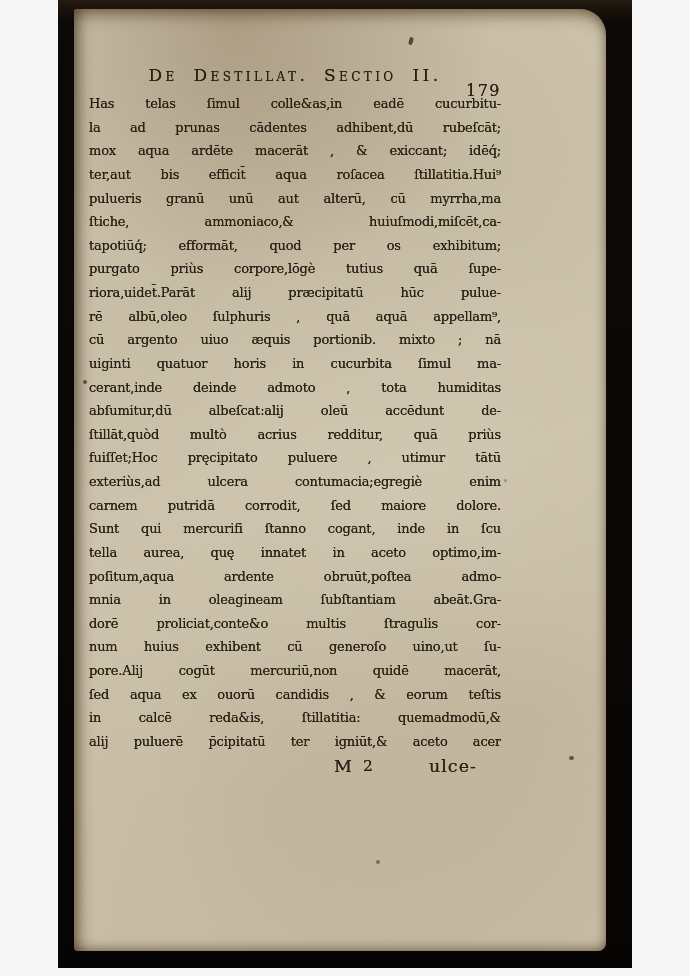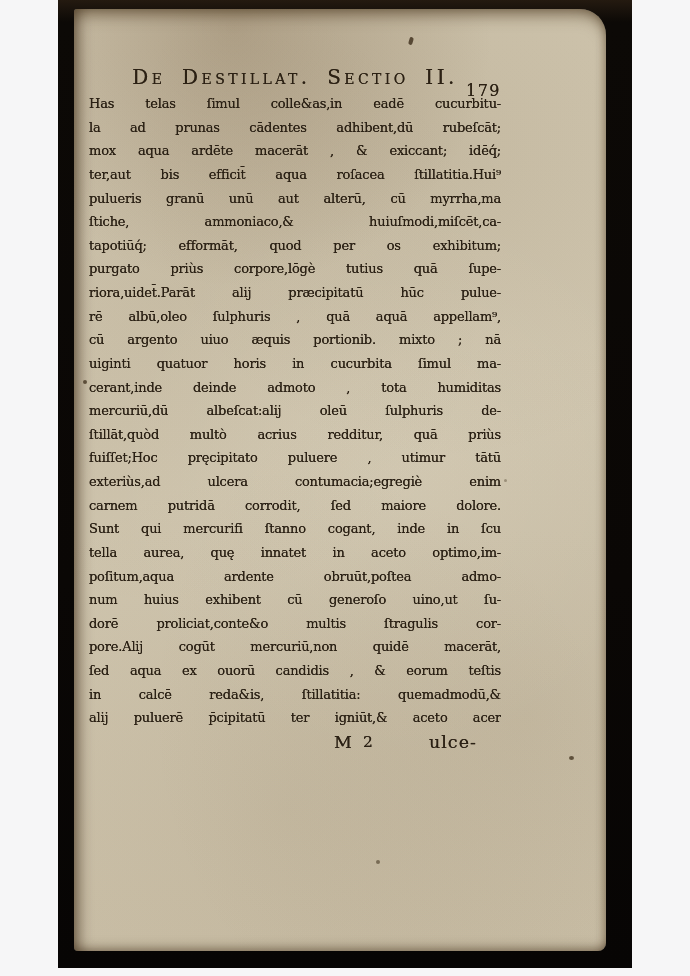"De Destillat. Sectio II." .htitle { font-size: 20px -> 17px }
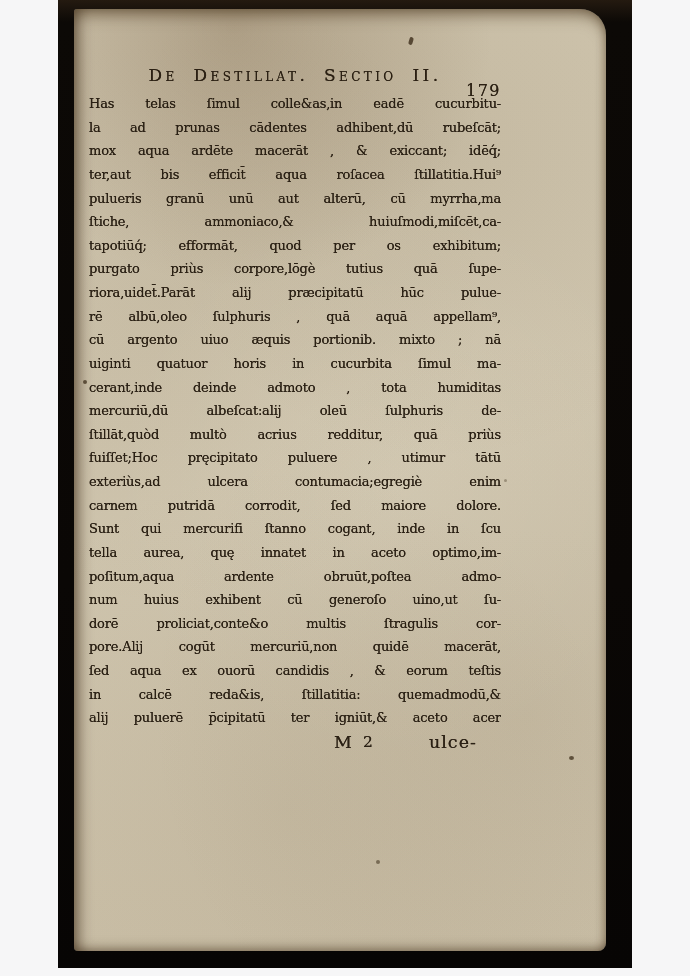"mercuriū,dū albeſcat:alij oleū ſulphuris" div.line { text: mercuriū,dū albeſcat:alij oleū ſulphuris -> abſumitur,dū albeſcat:alij oleū accēdunt }
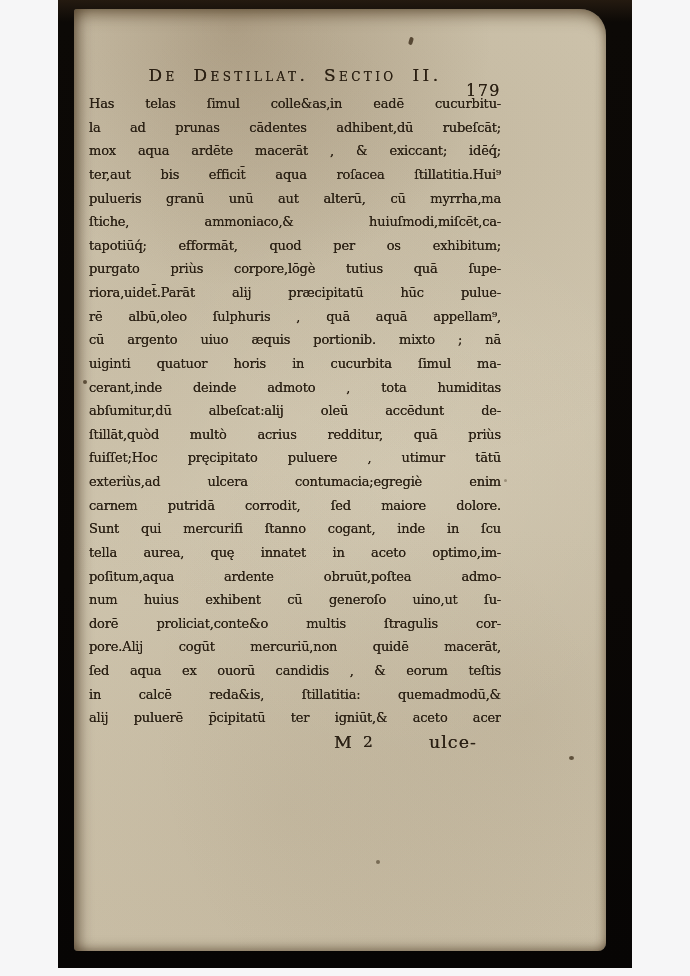"mnia in oleagineam ſubſtantiam" div.line { html: none -> <div>mnia in oleagineam ſubſtantiam abeāt.Gra-</div> }
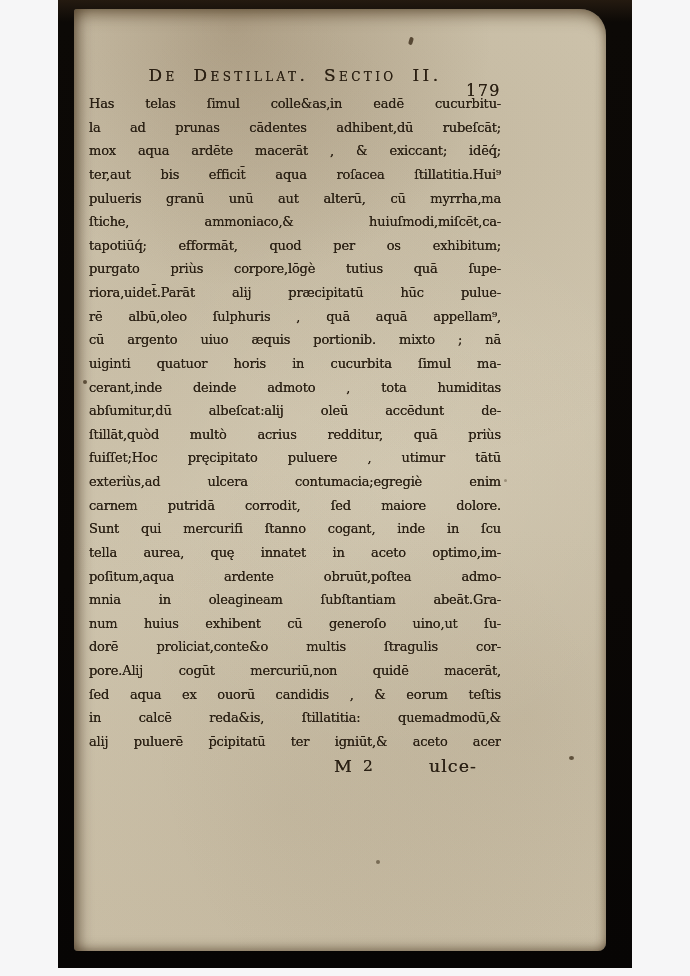"num huius exhibent cū generoſo" div.line { order: before "dorē proliciat,conte&o multis ſtragulis" -> after "dorē proliciat,conte&o multis ſtragulis" }
